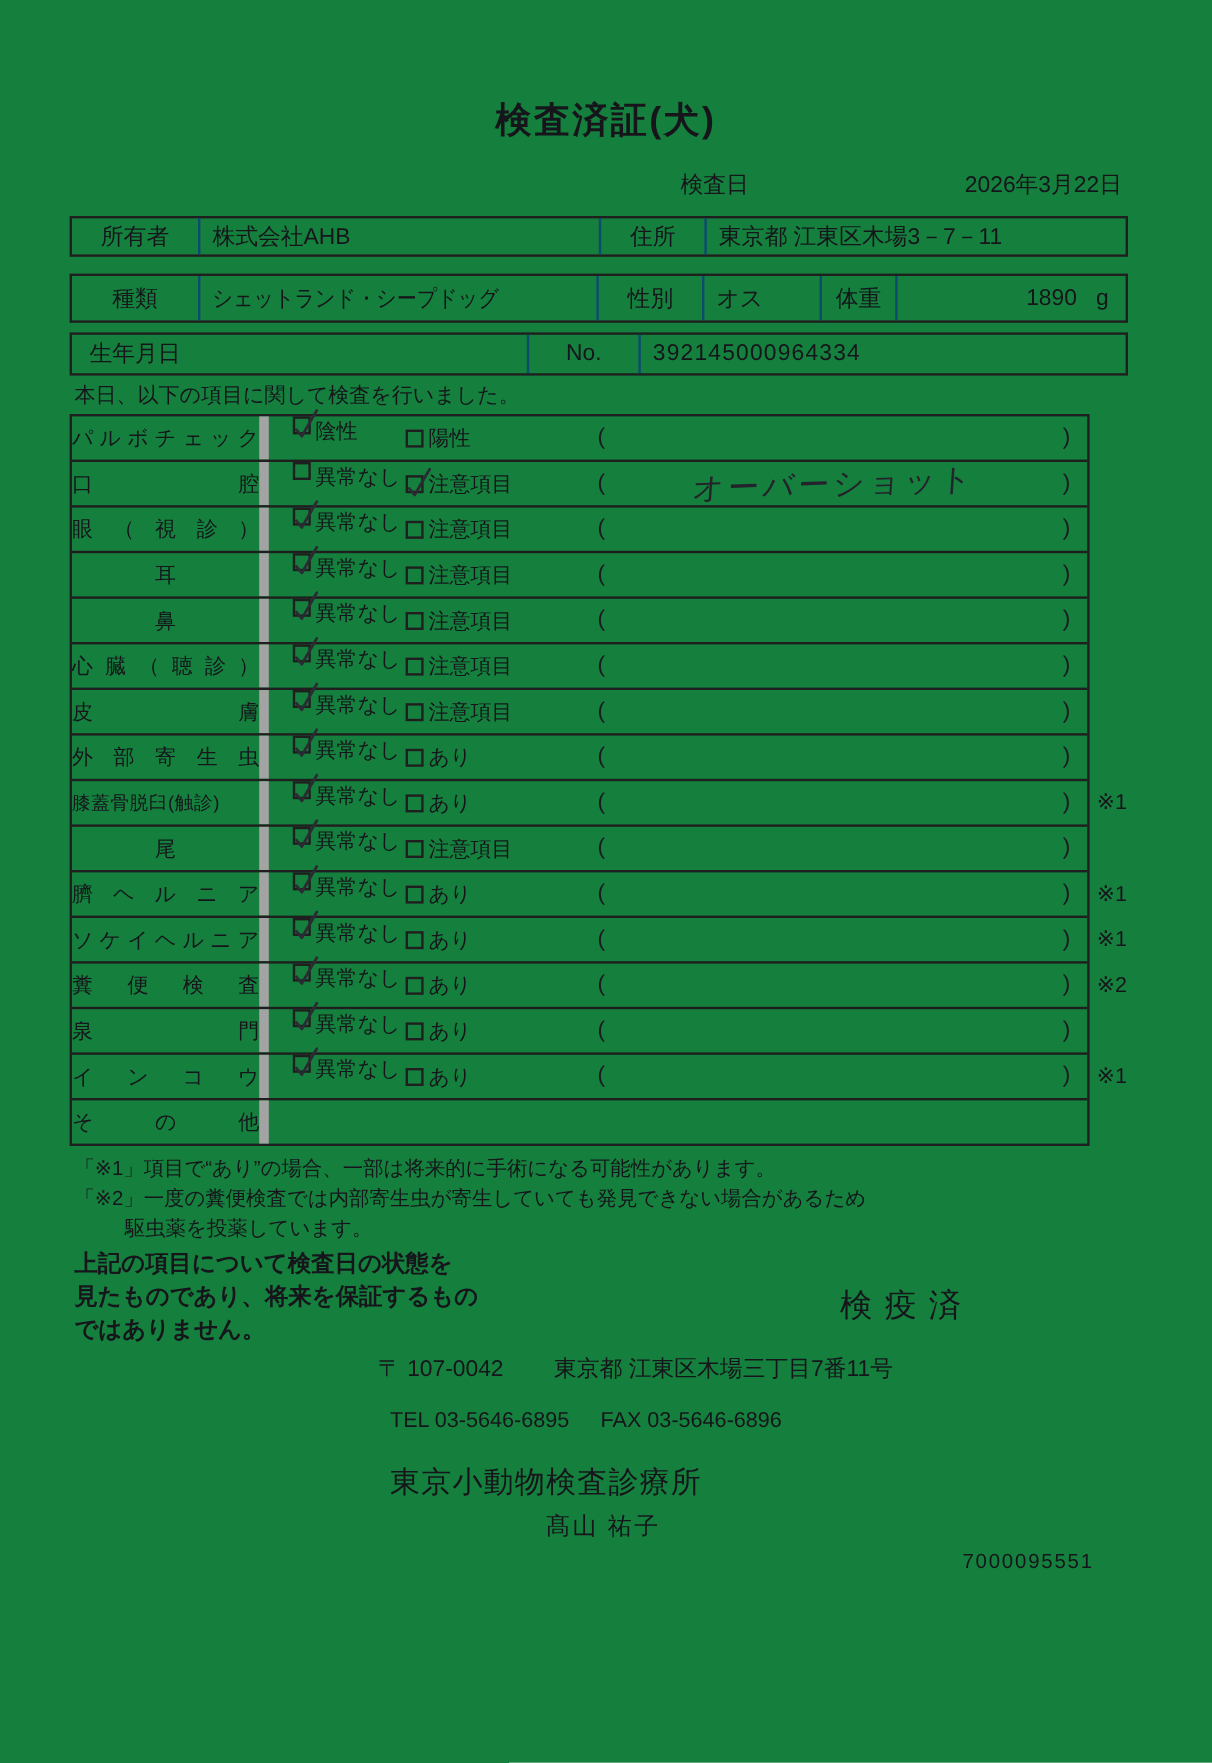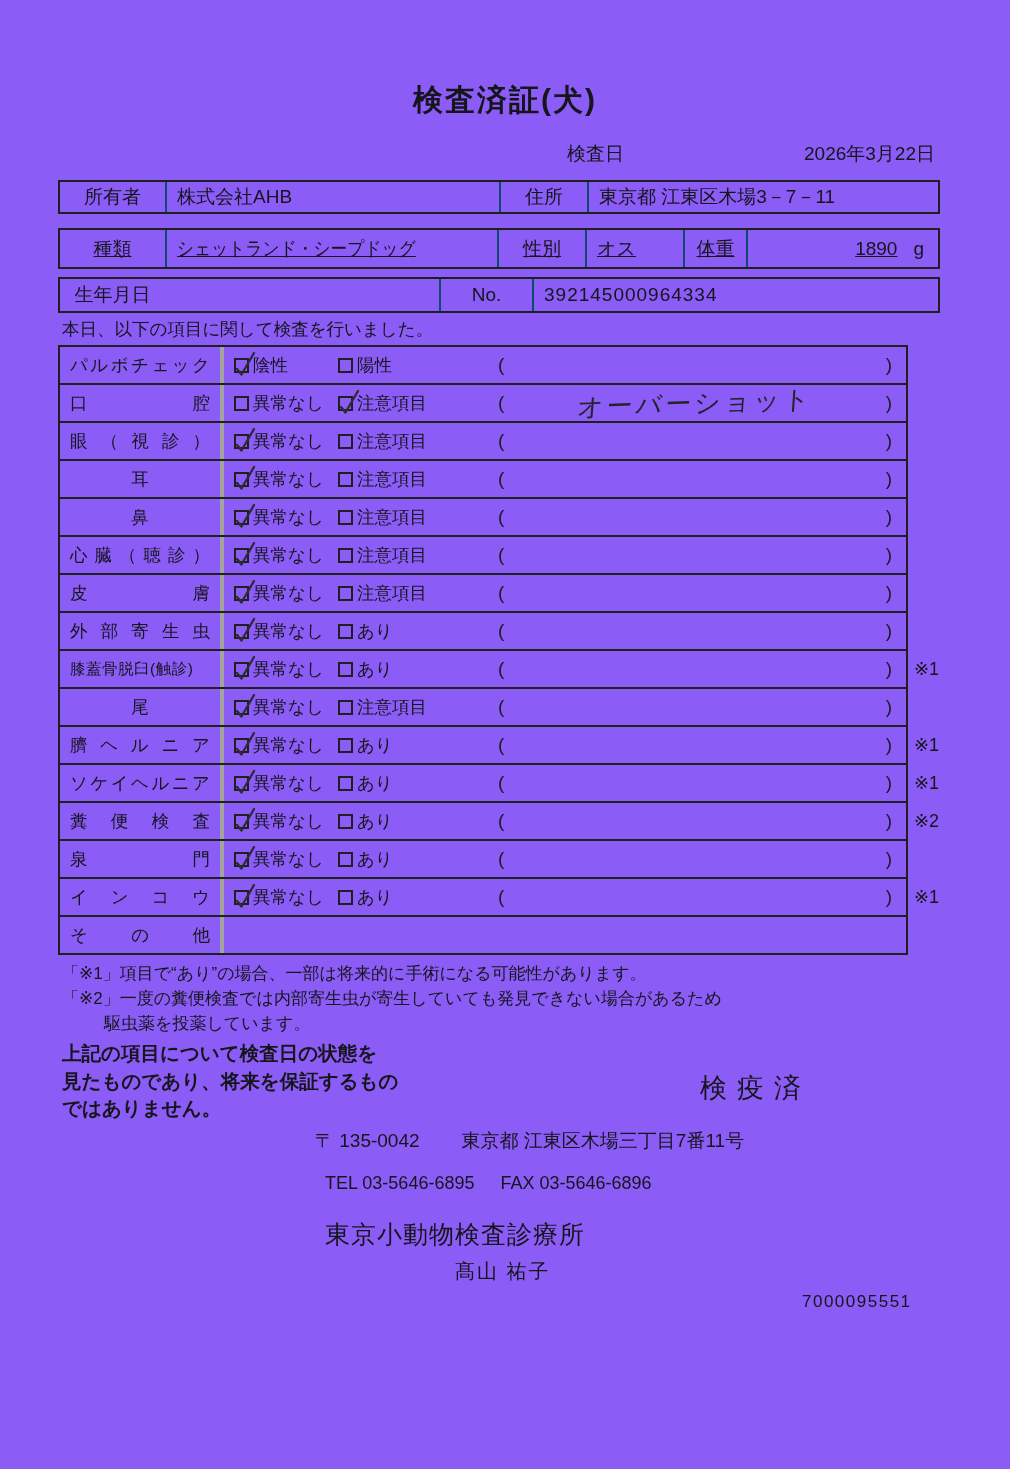"検査済証(犬)" .page { background: #8b5cf6 -> #15803d }
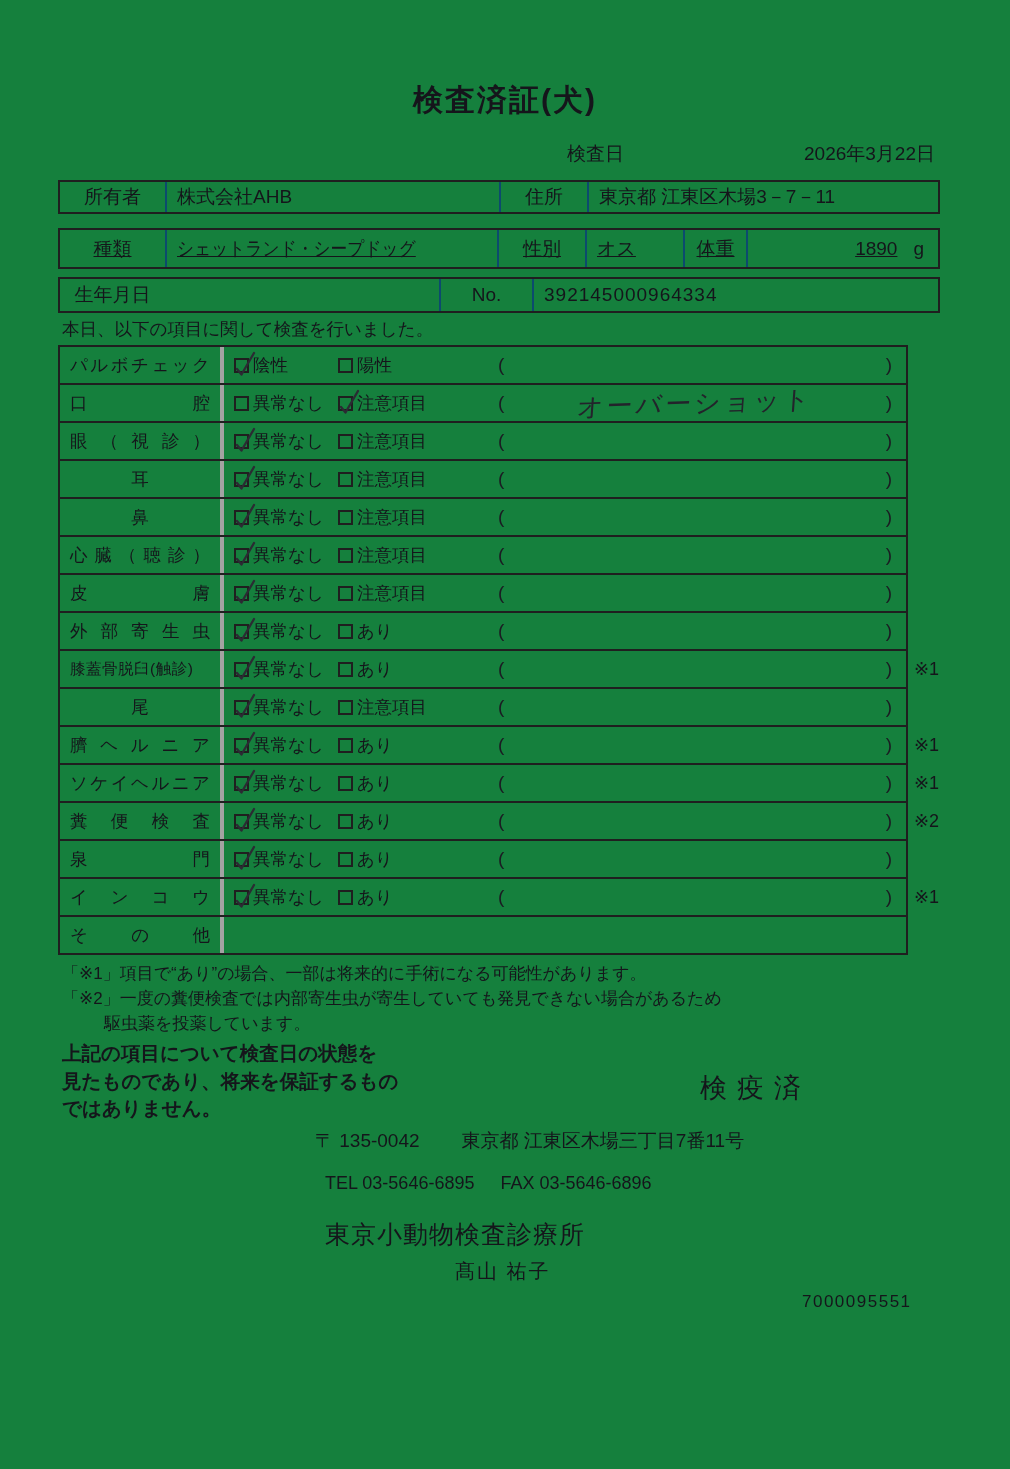"種類" .breed-t { text-decoration: underline -> none }
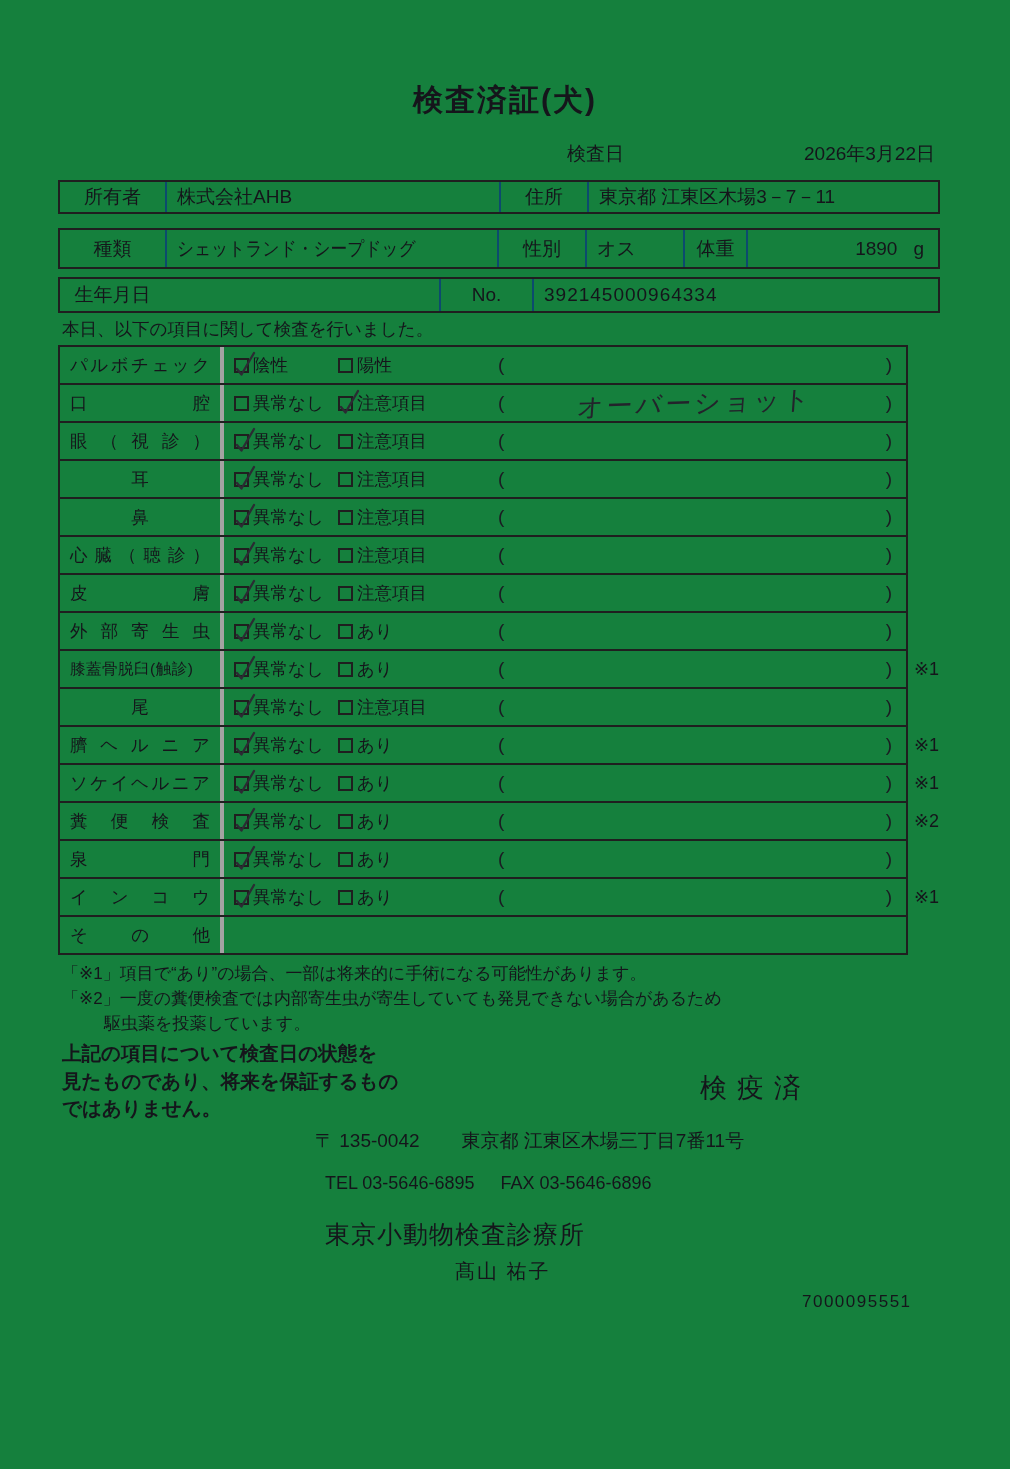"パルボチェック" .c-label { border-right: 4px solid #a3a3a3 -> 8px solid #a3a3a3; padding: 0 10px -> 0 0 }
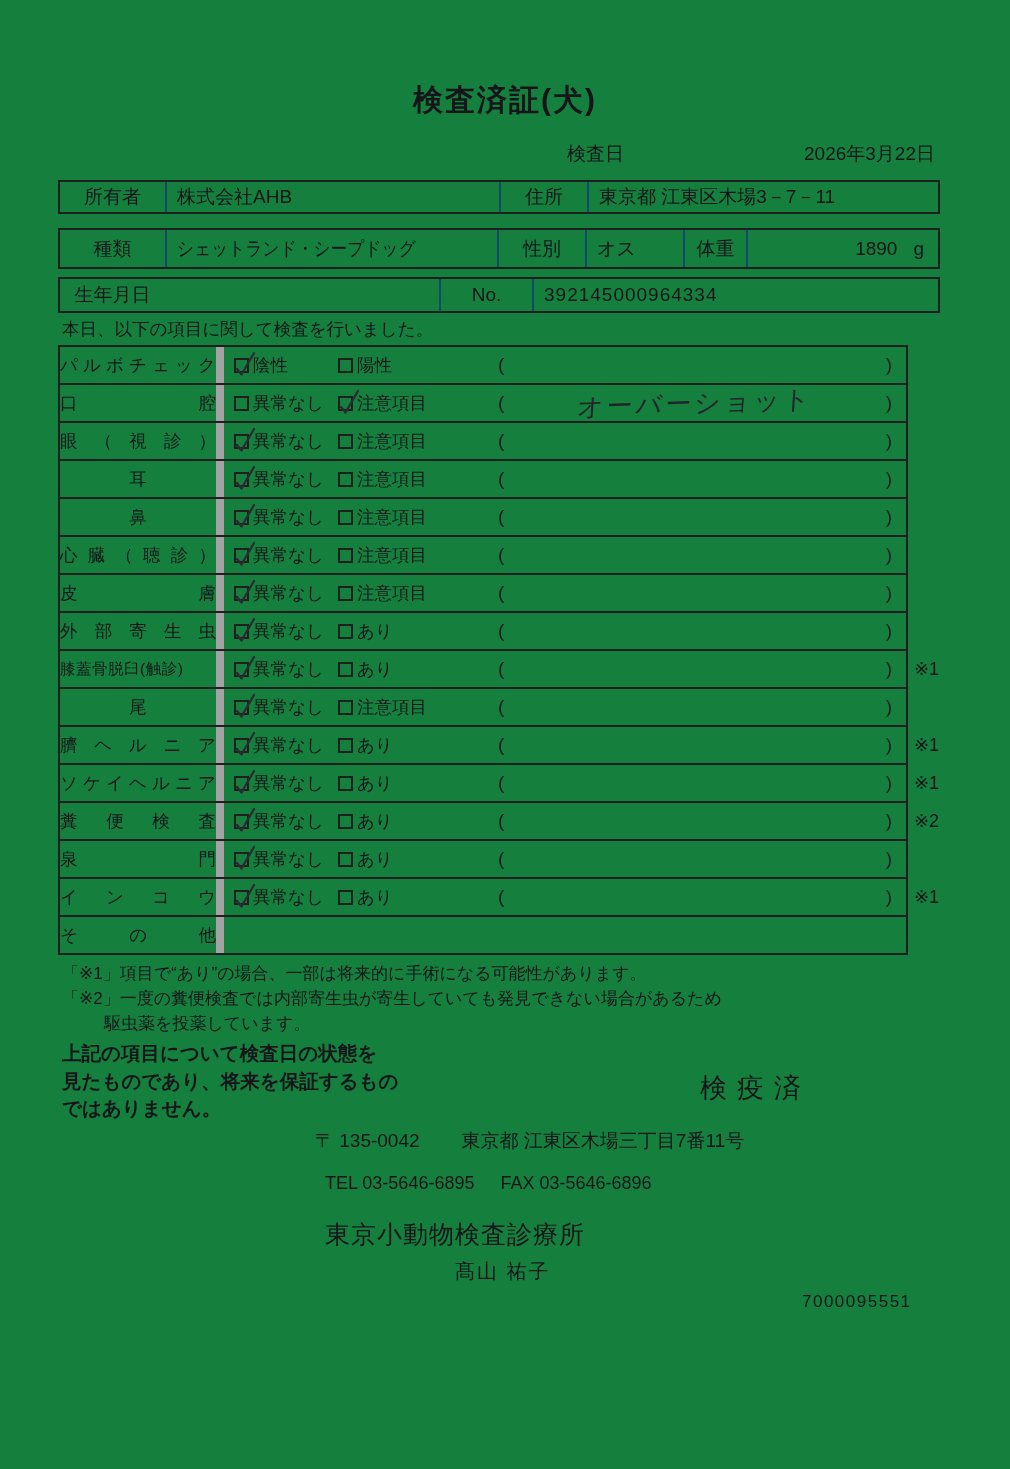"陰性" .c-opt1 { align-items: center -> flex-start; padding-left: 10px -> 20px }
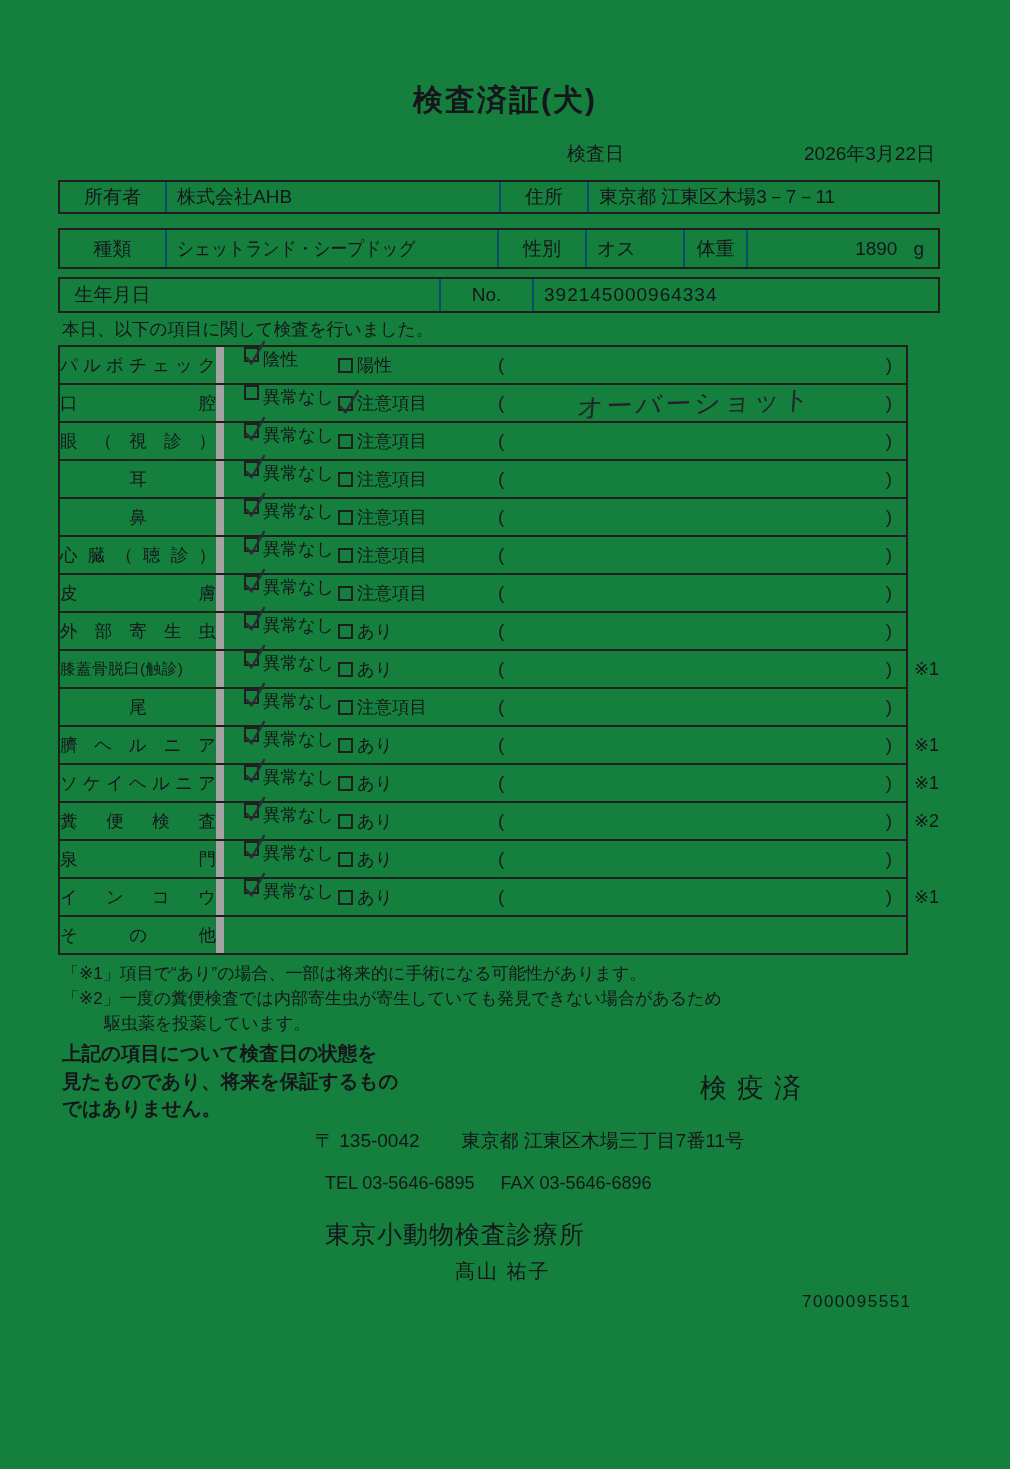"〒 135-0042" span { text: 135-0042 -> 107-0042 }
